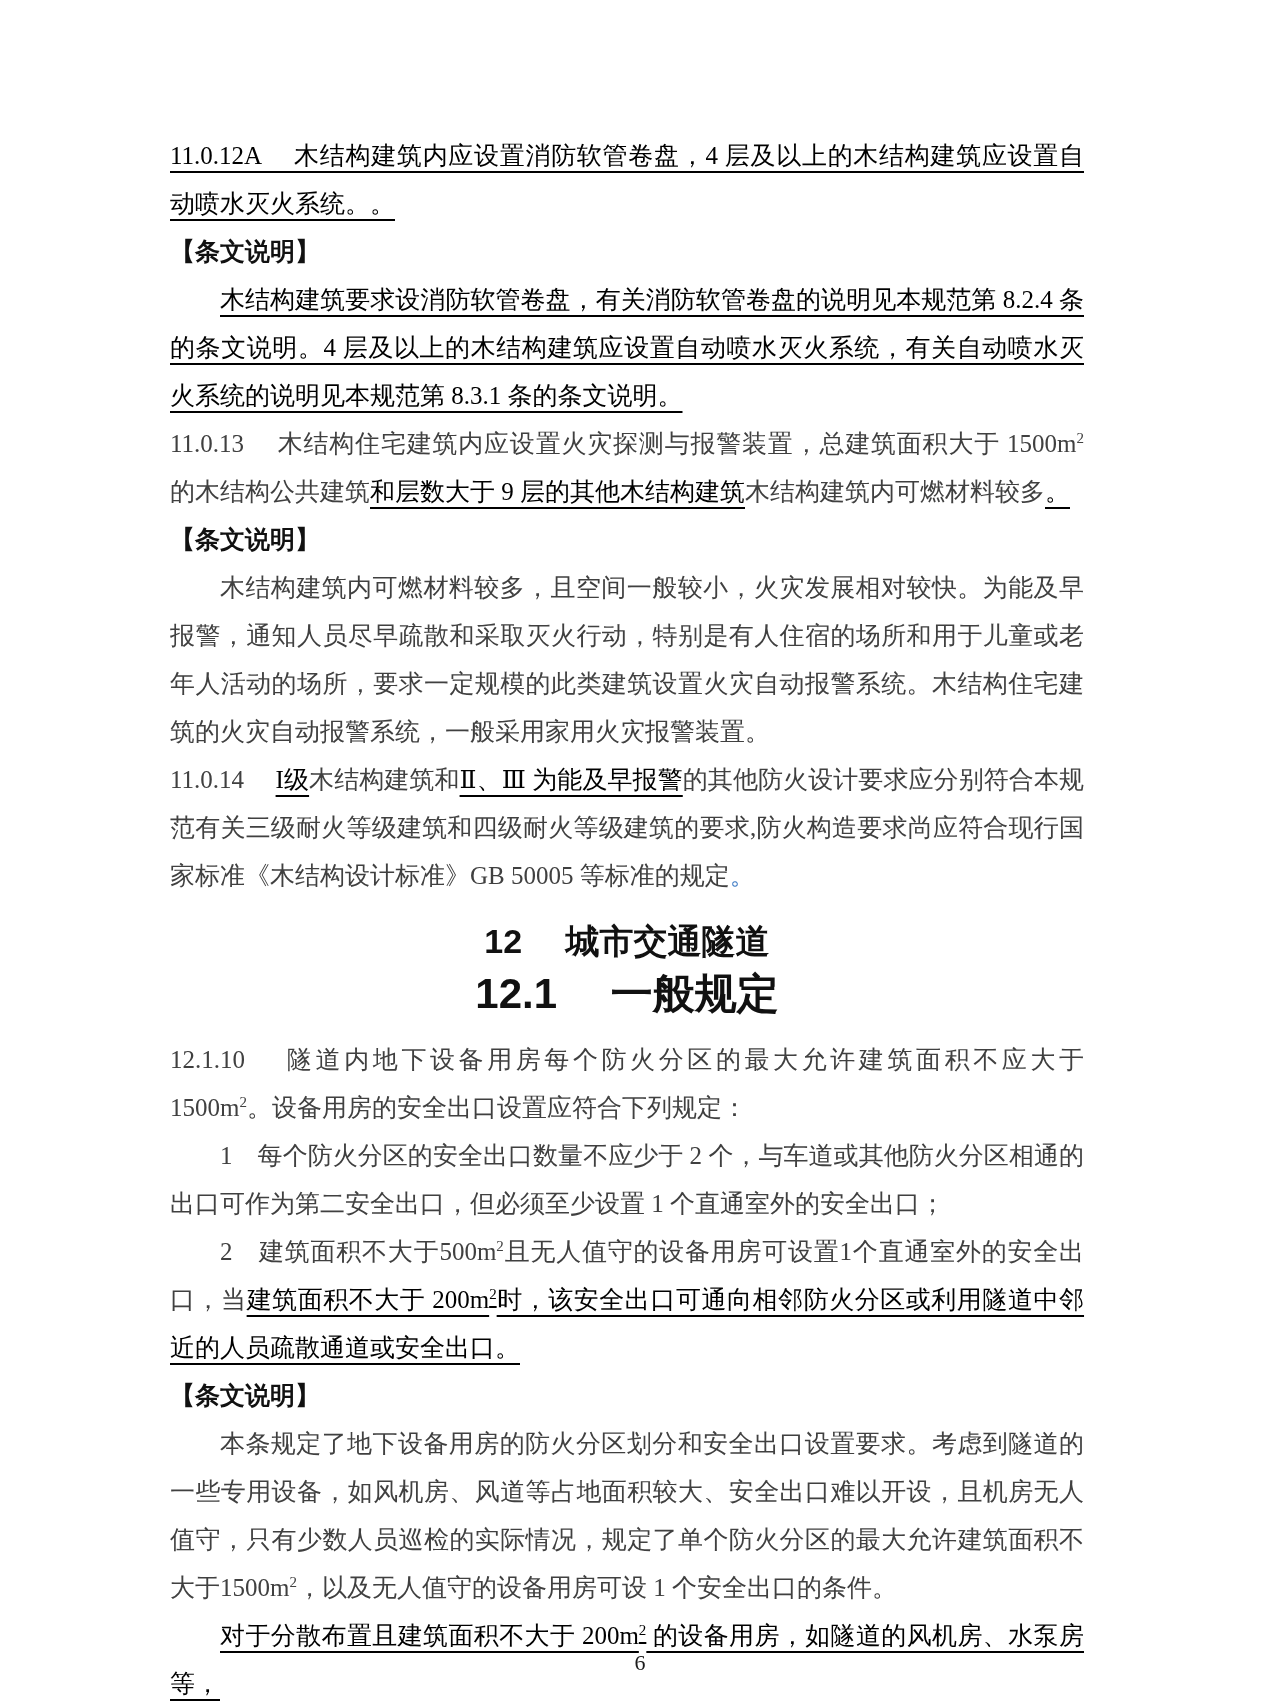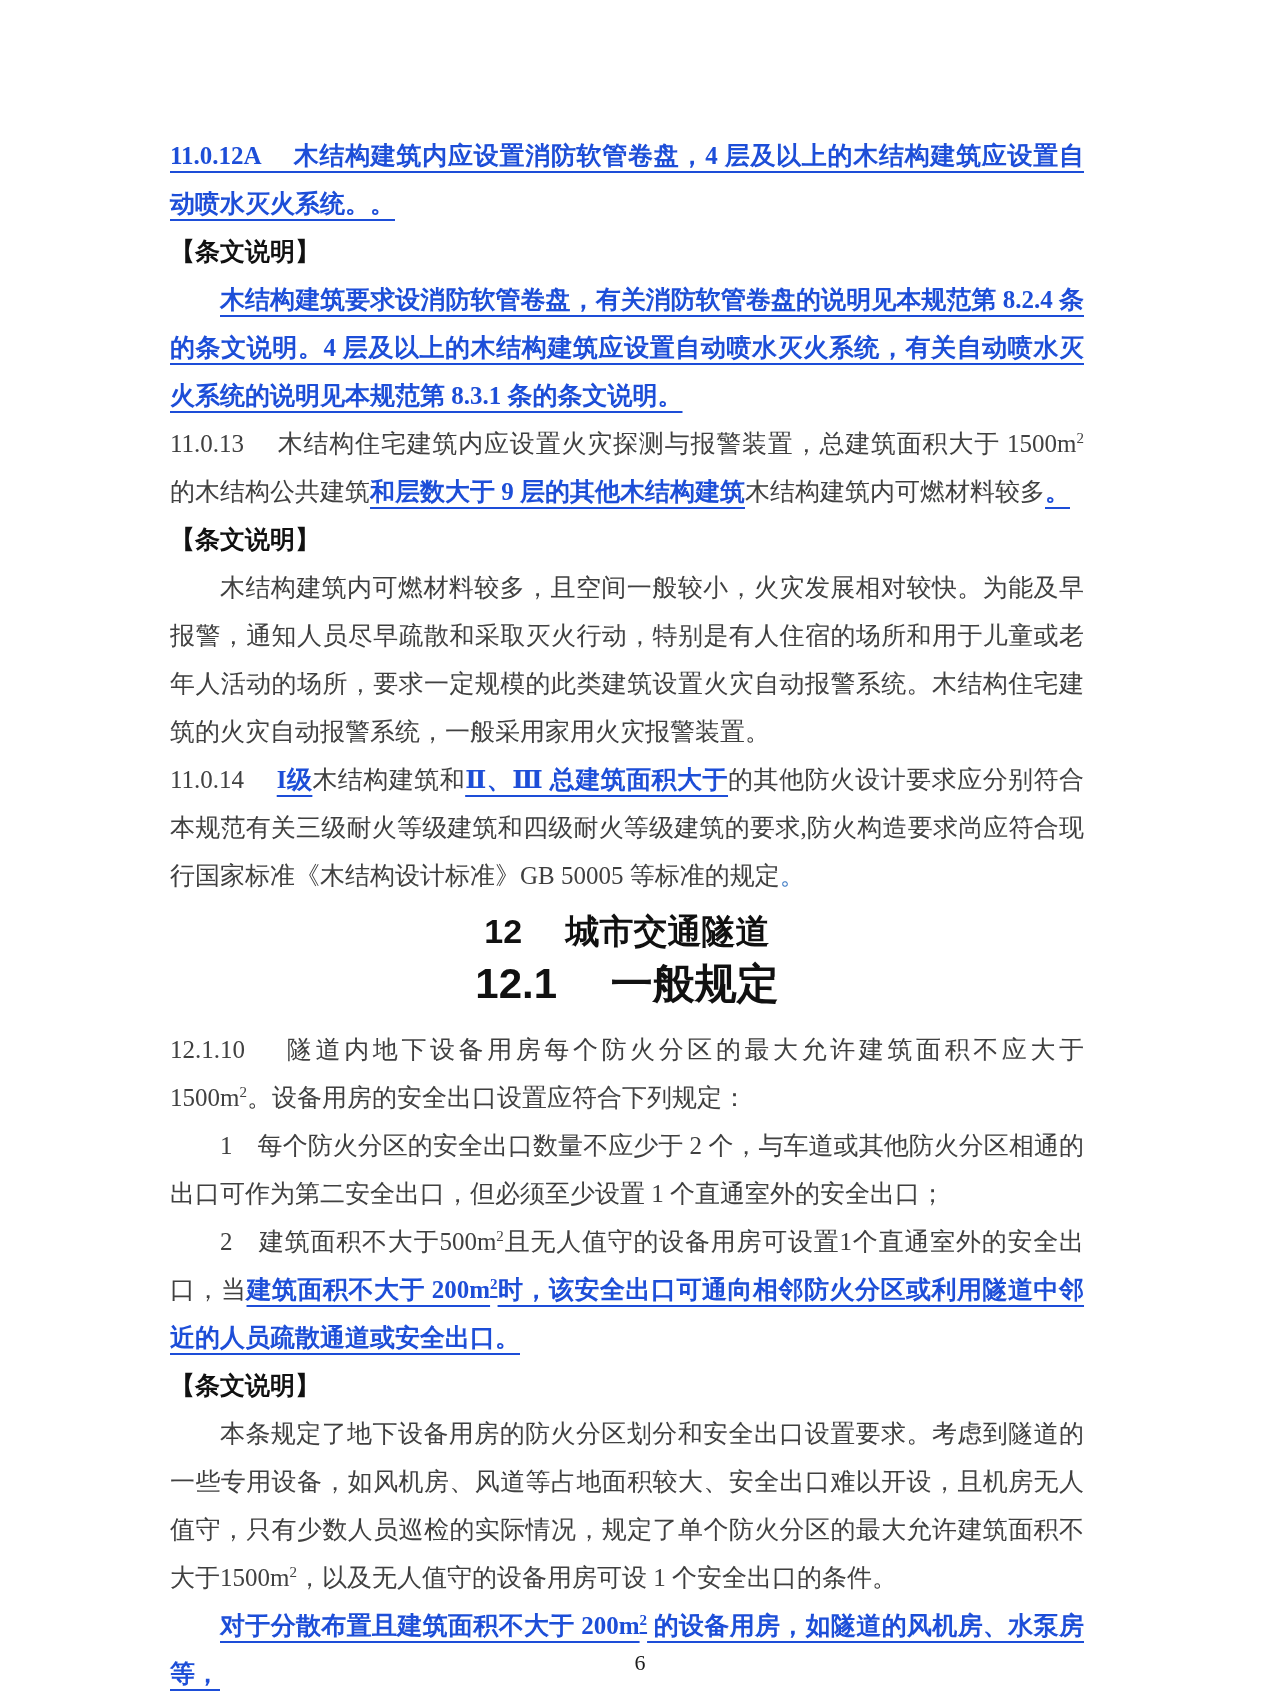"11.0.12A 木结构建筑内应设置消防软管卷盘，4" .run-red { color: #1d4ed8 -> #000000; font-weight: bold -> none }
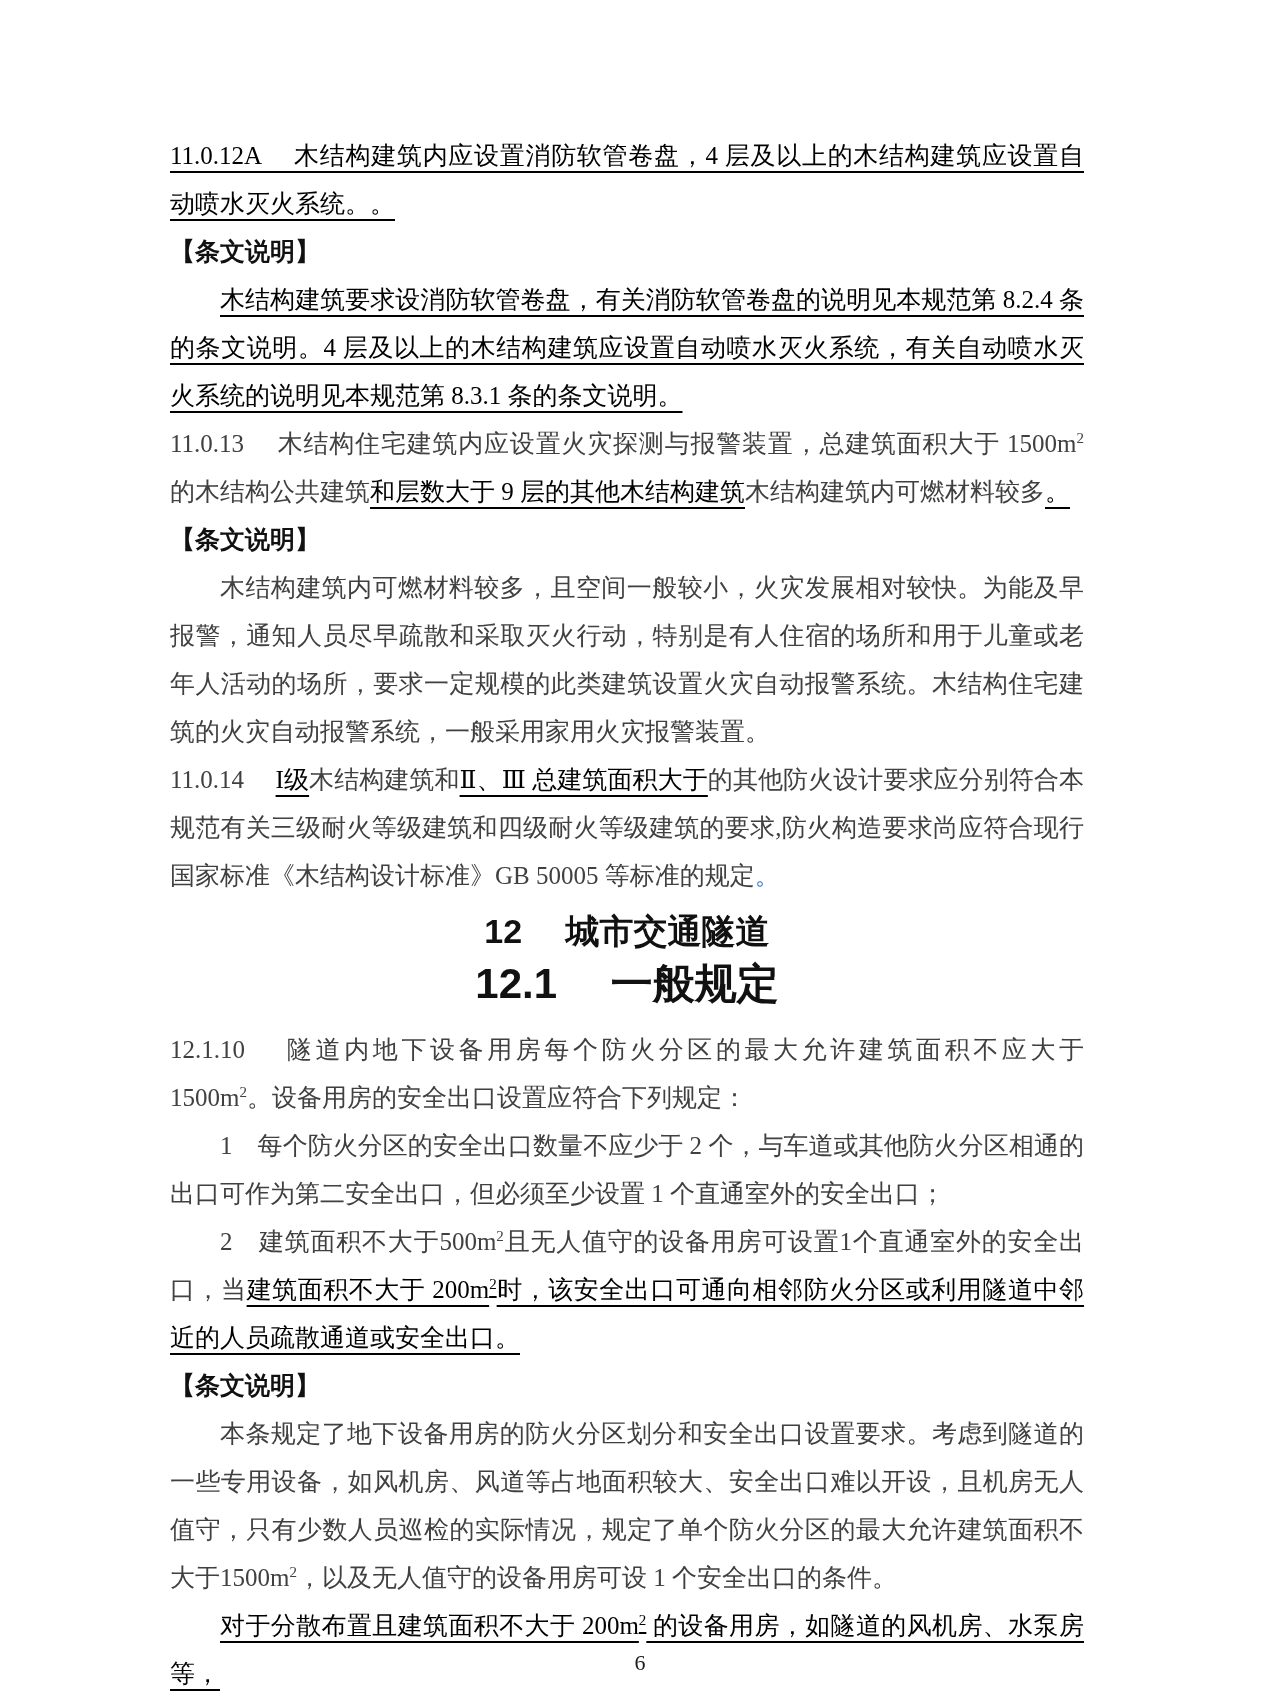"Ⅱ、Ⅲ 总建筑面积大于" span.run-red { text: 总建筑面积大于 -> 为能及早报警 }
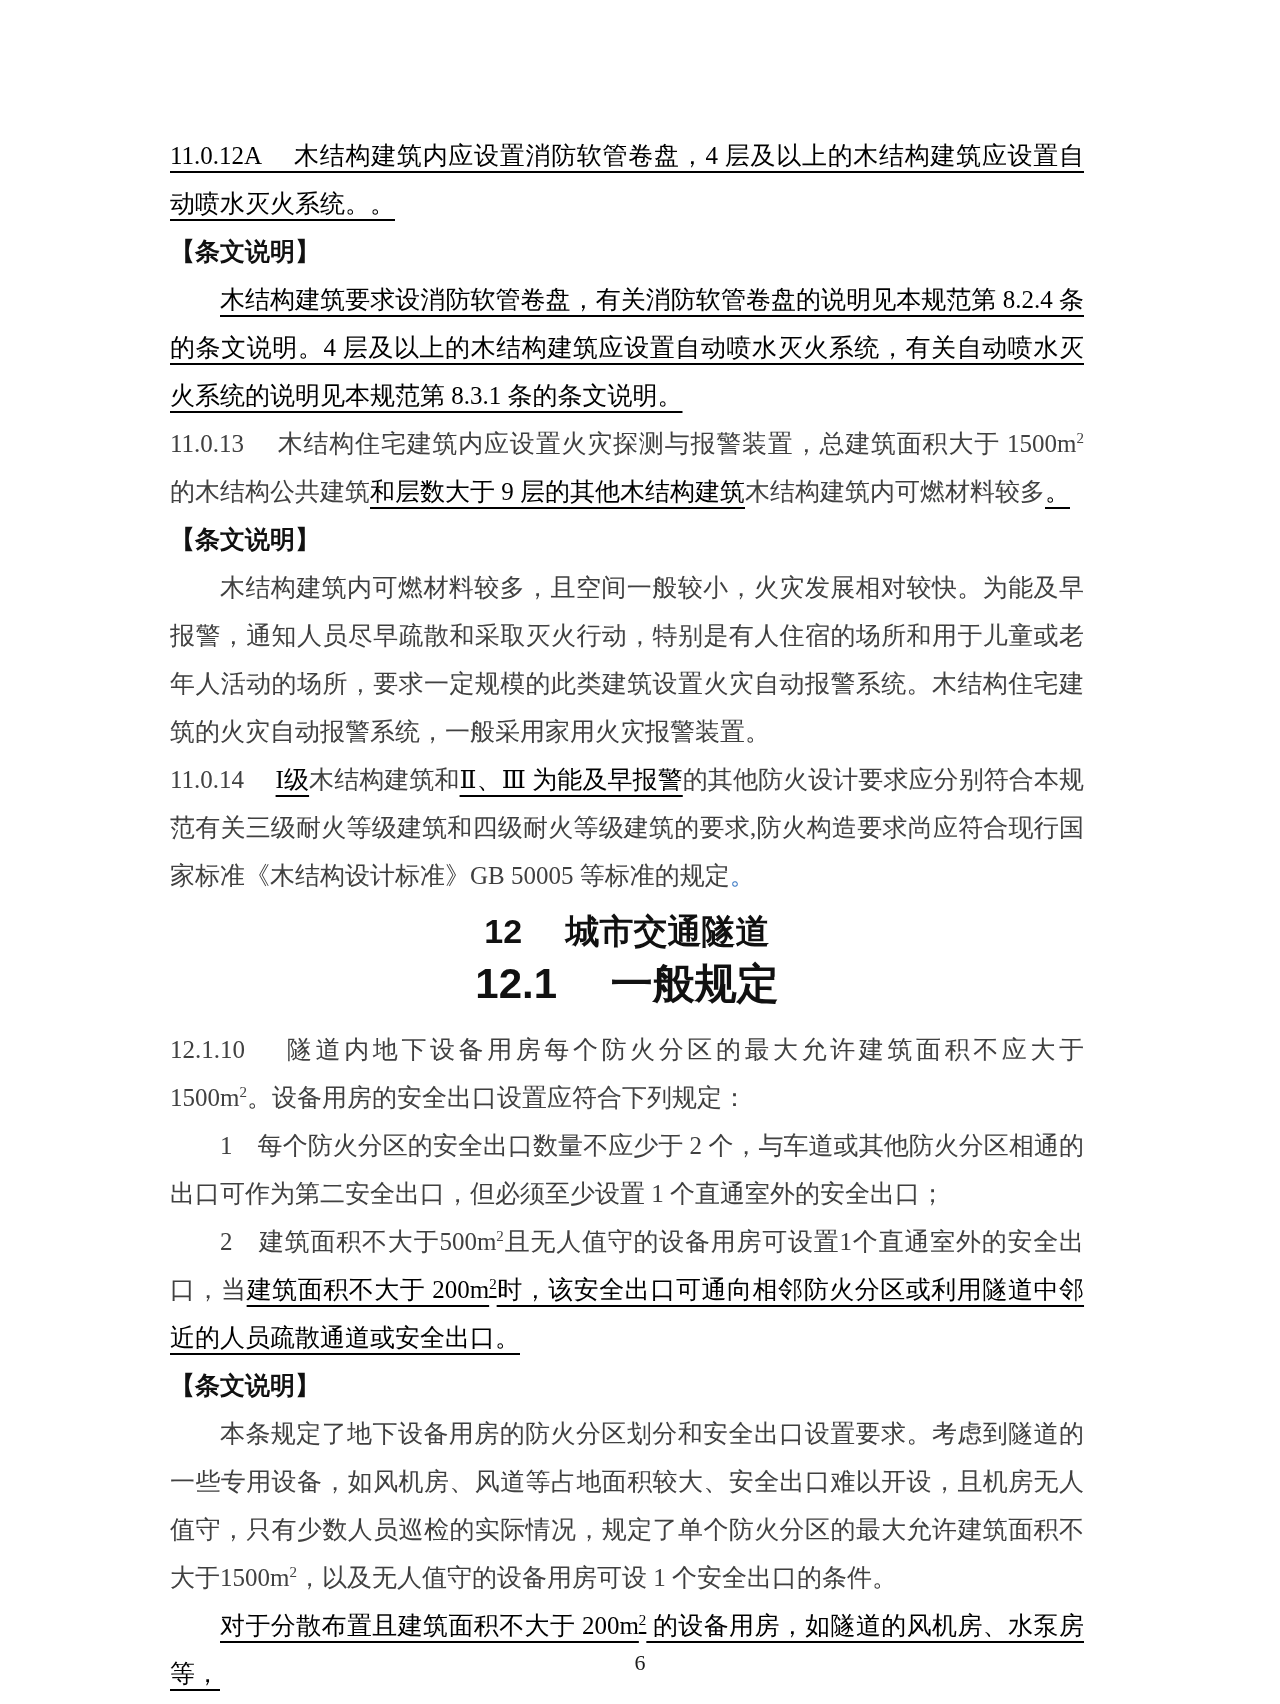"12 城市交通隧道" .h1 { margin-top: 4px -> 14px }
